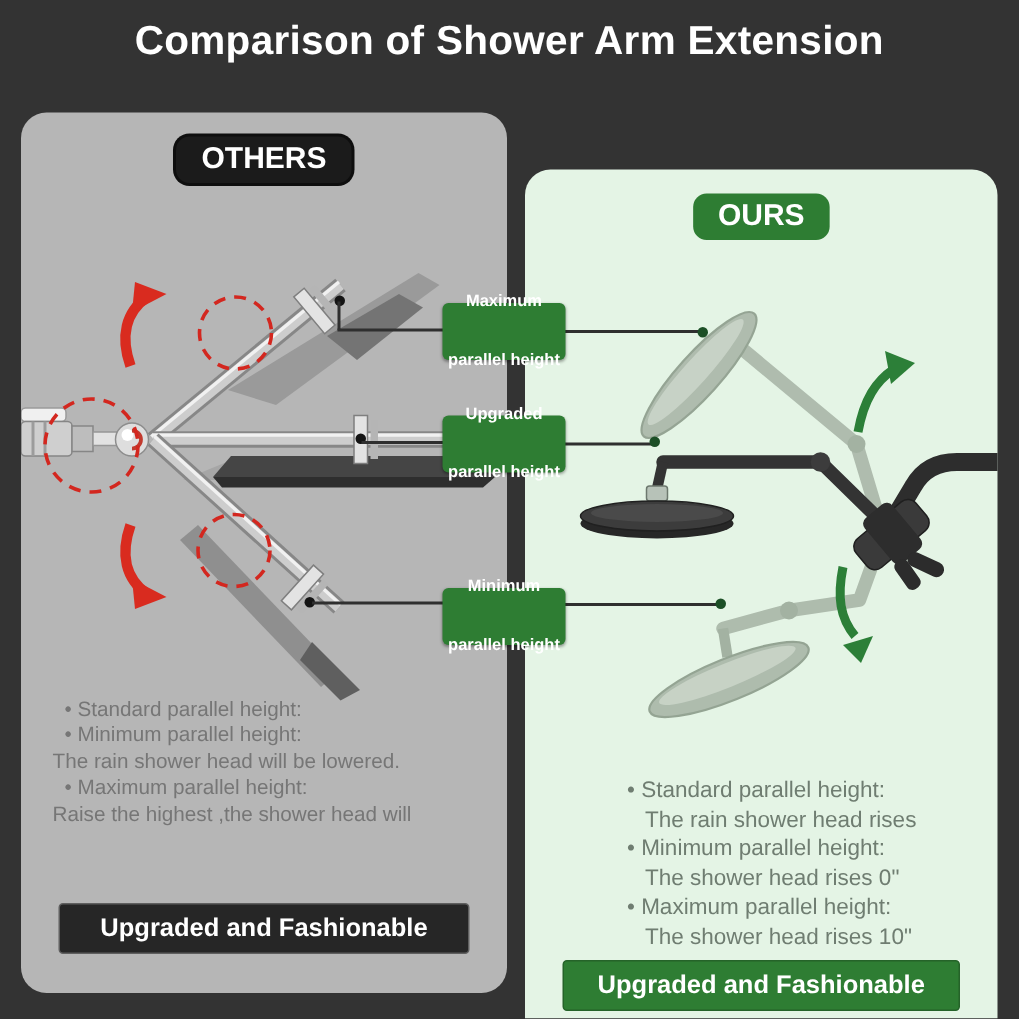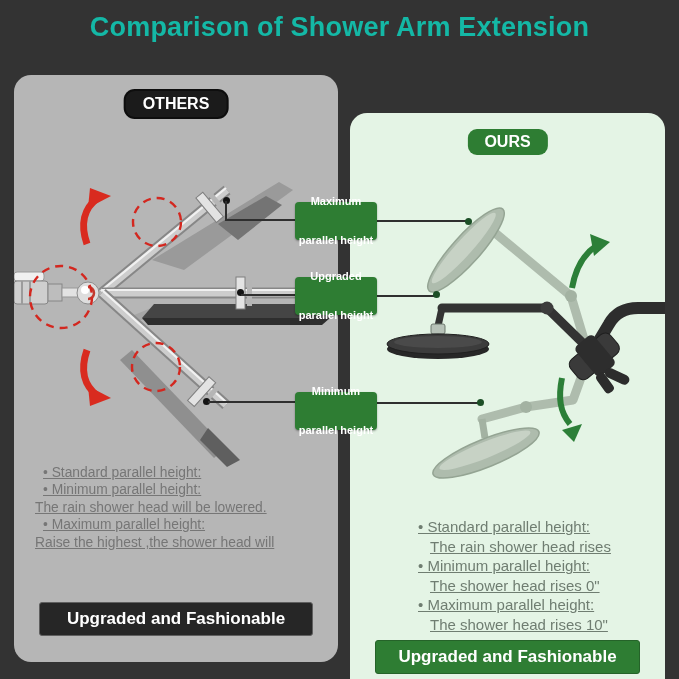"Comparison of Shower Arm Extension" .title { color: #14b8a6 -> #ffffff }
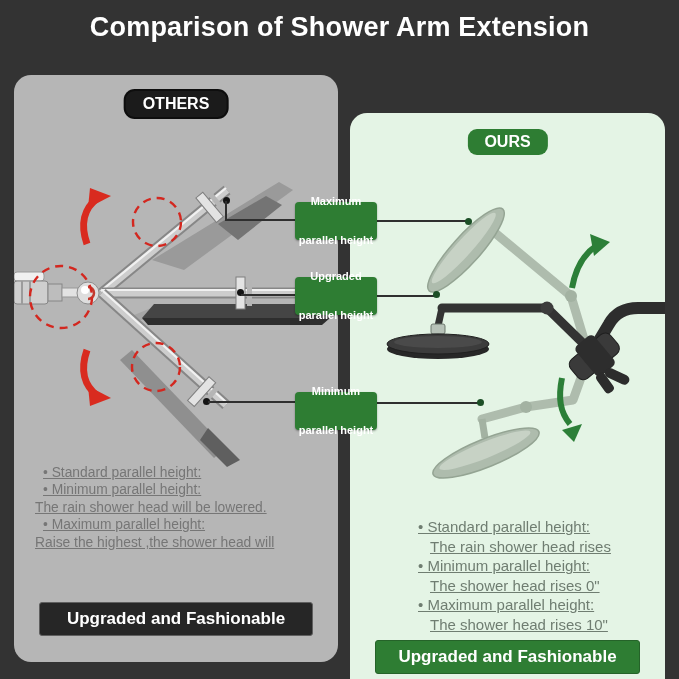"OTHERS" .badge { font-size: 16px -> 20px }
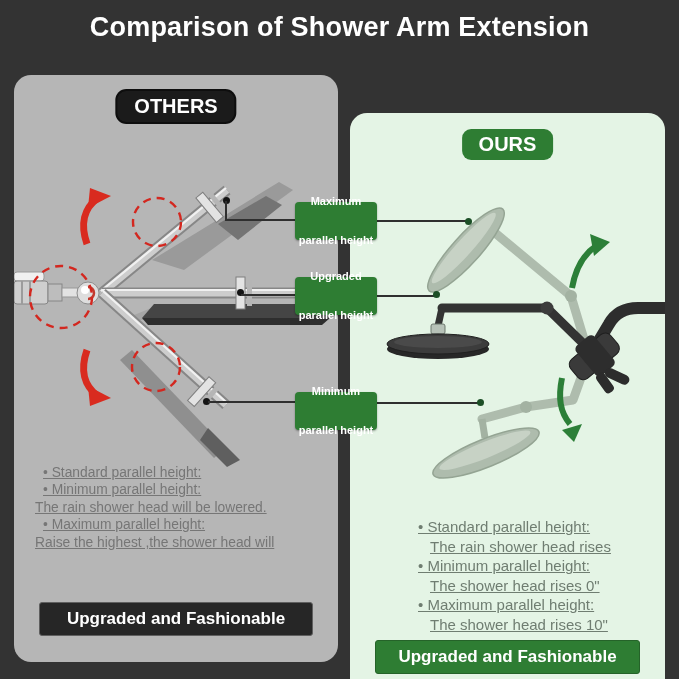"• Standard parallel height:" .notes { text-decoration: underline -> none }
